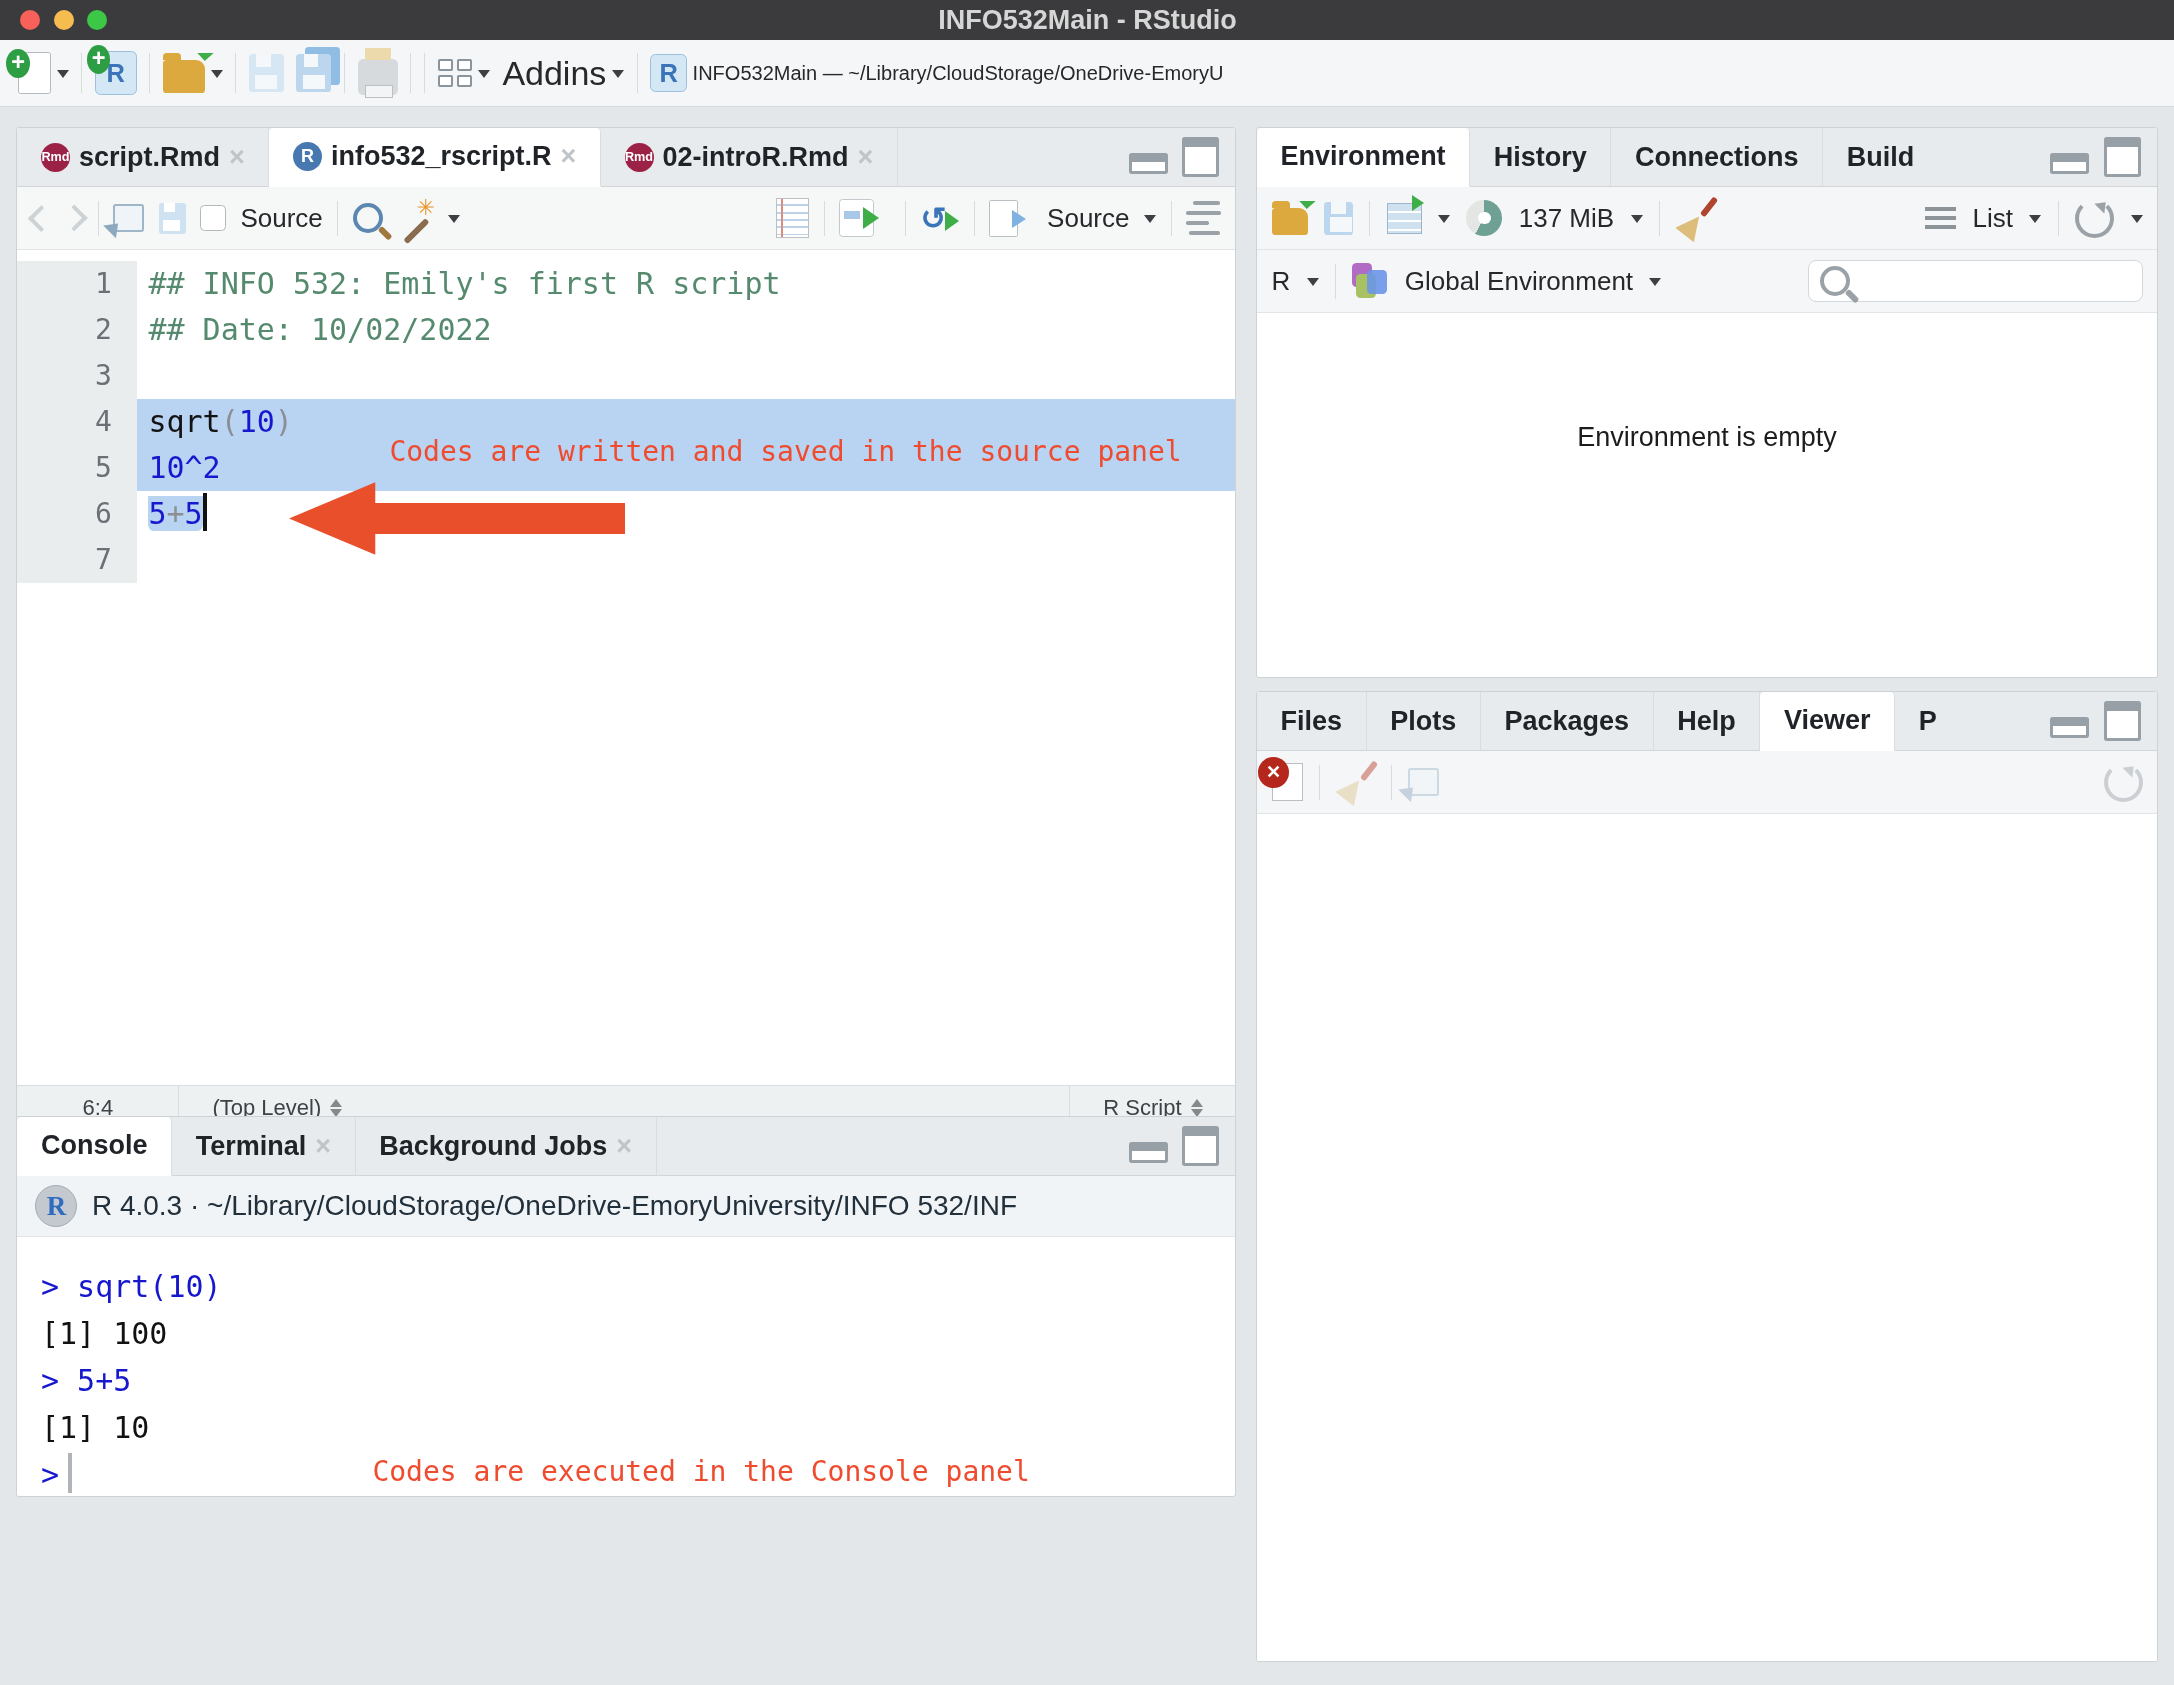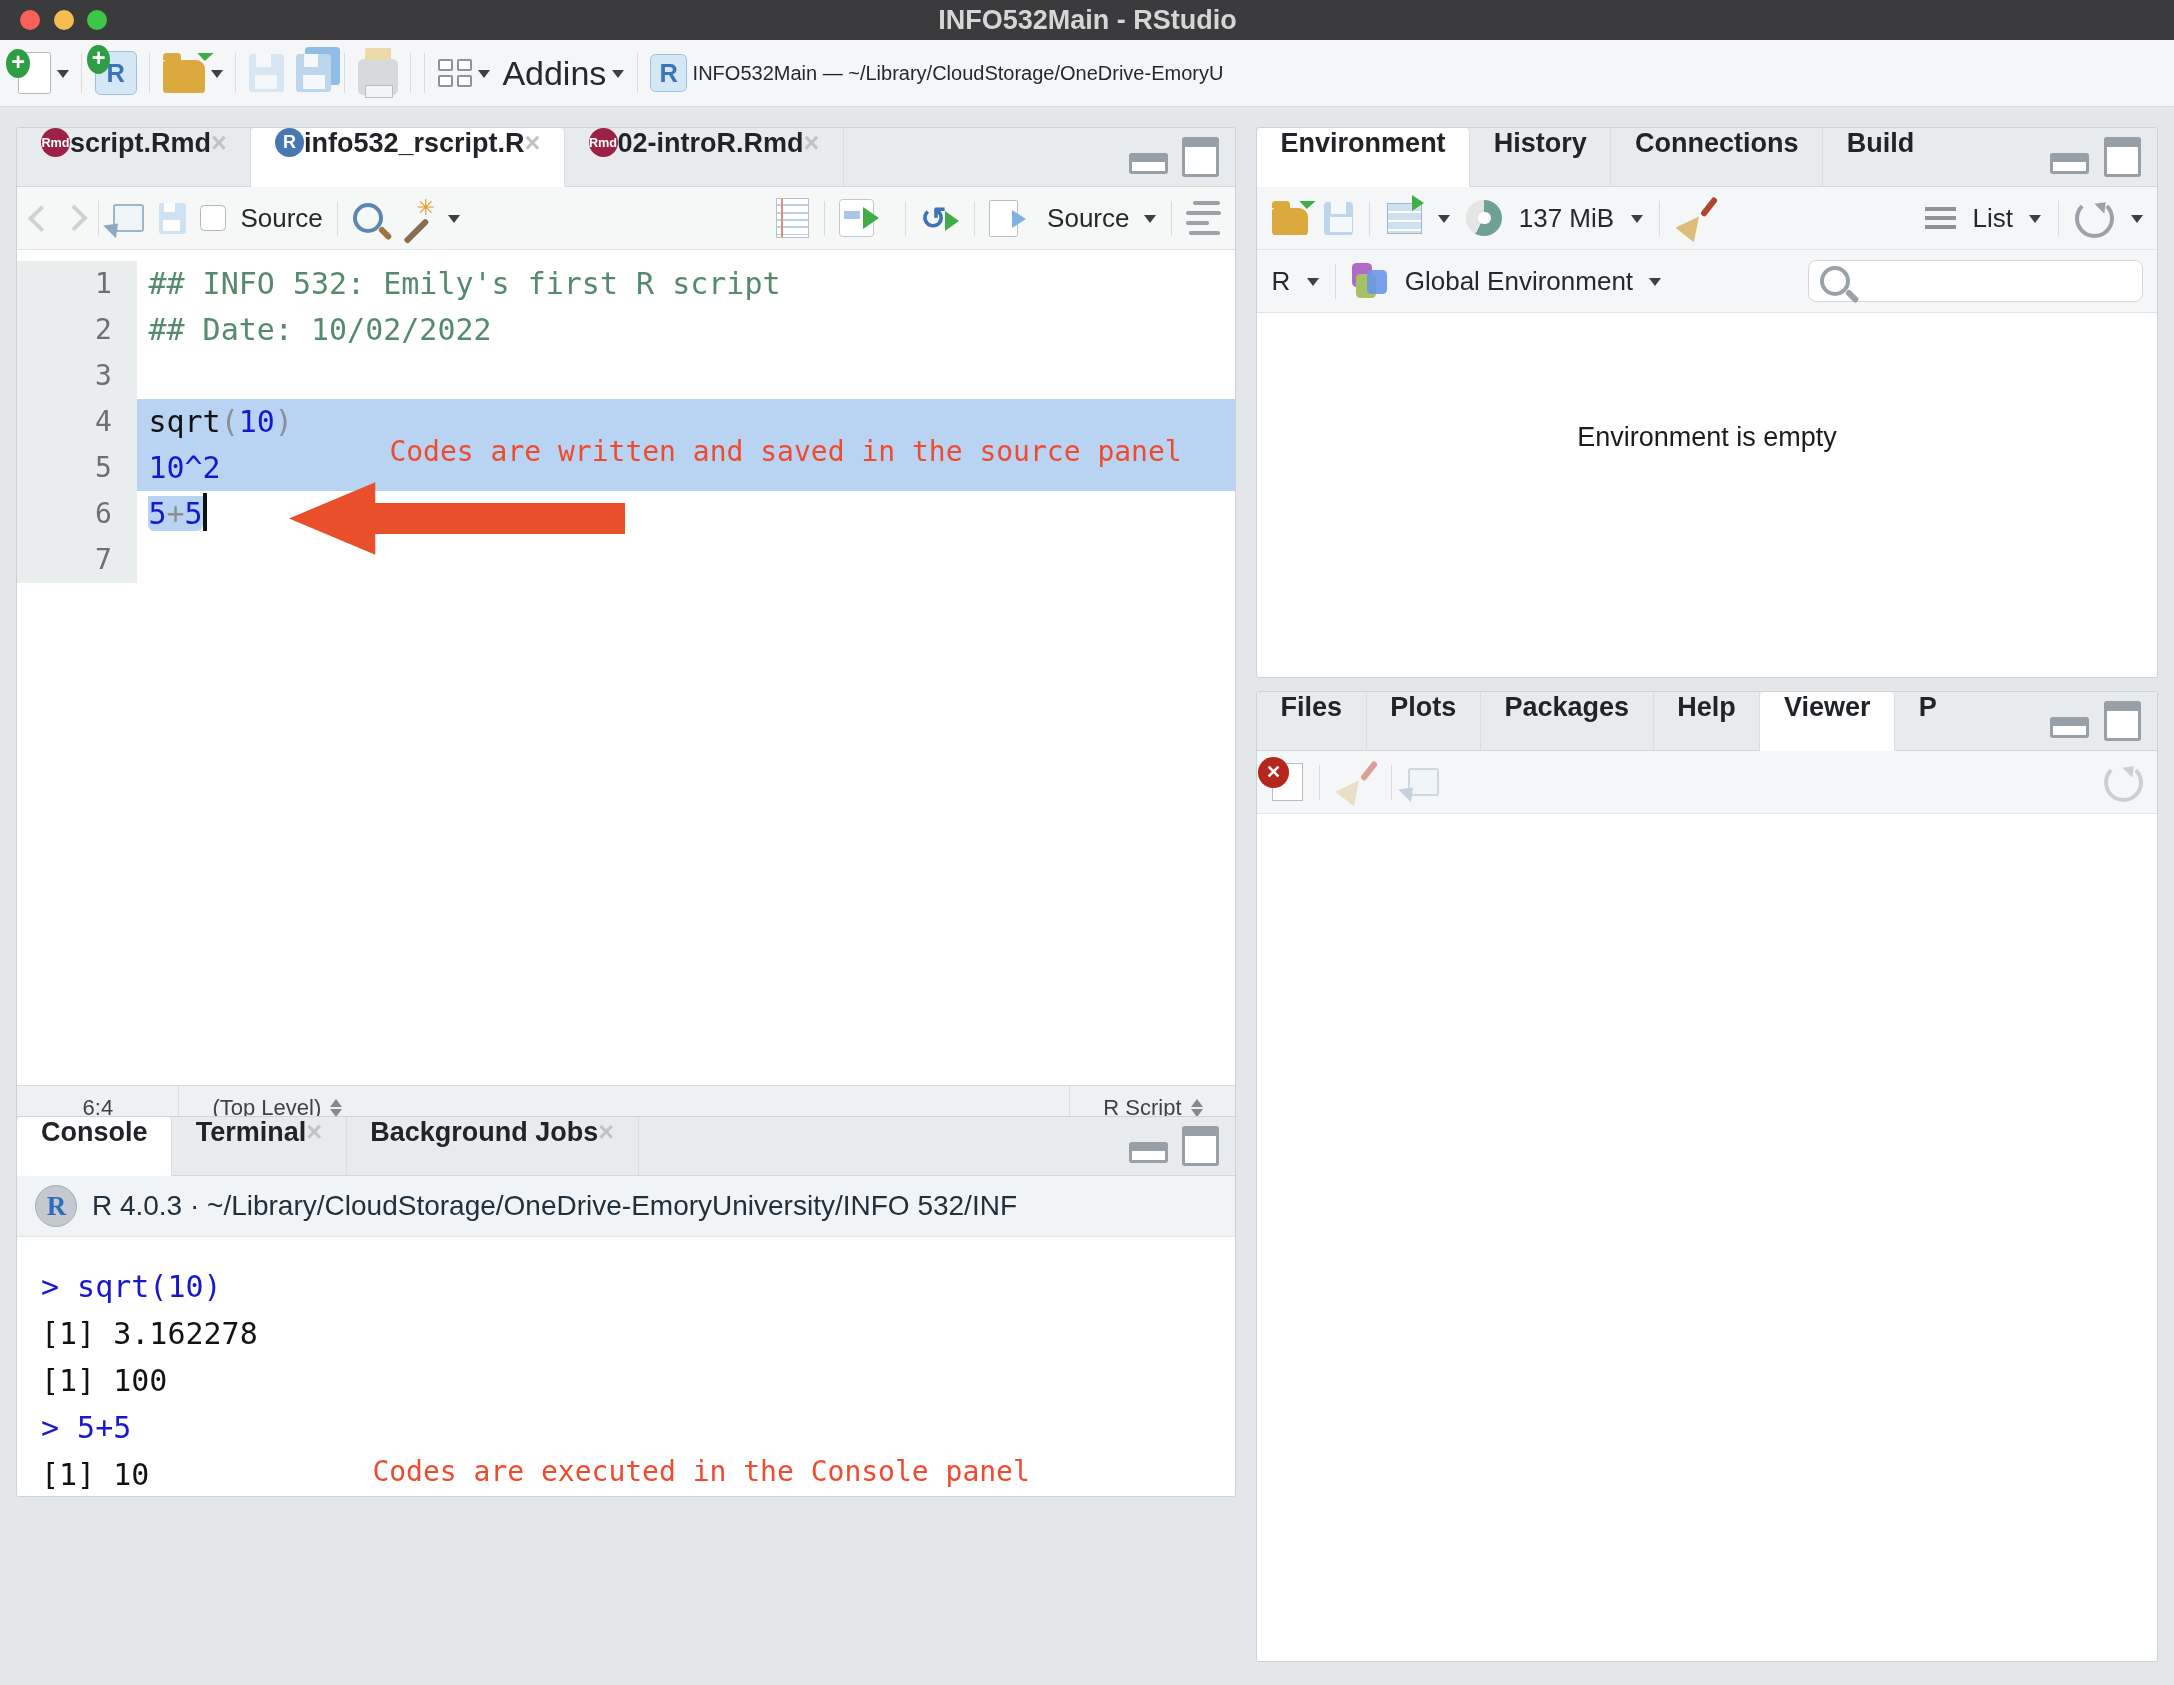"Rmd" .tab { align-items: none -> center; gap: none -> 9px }
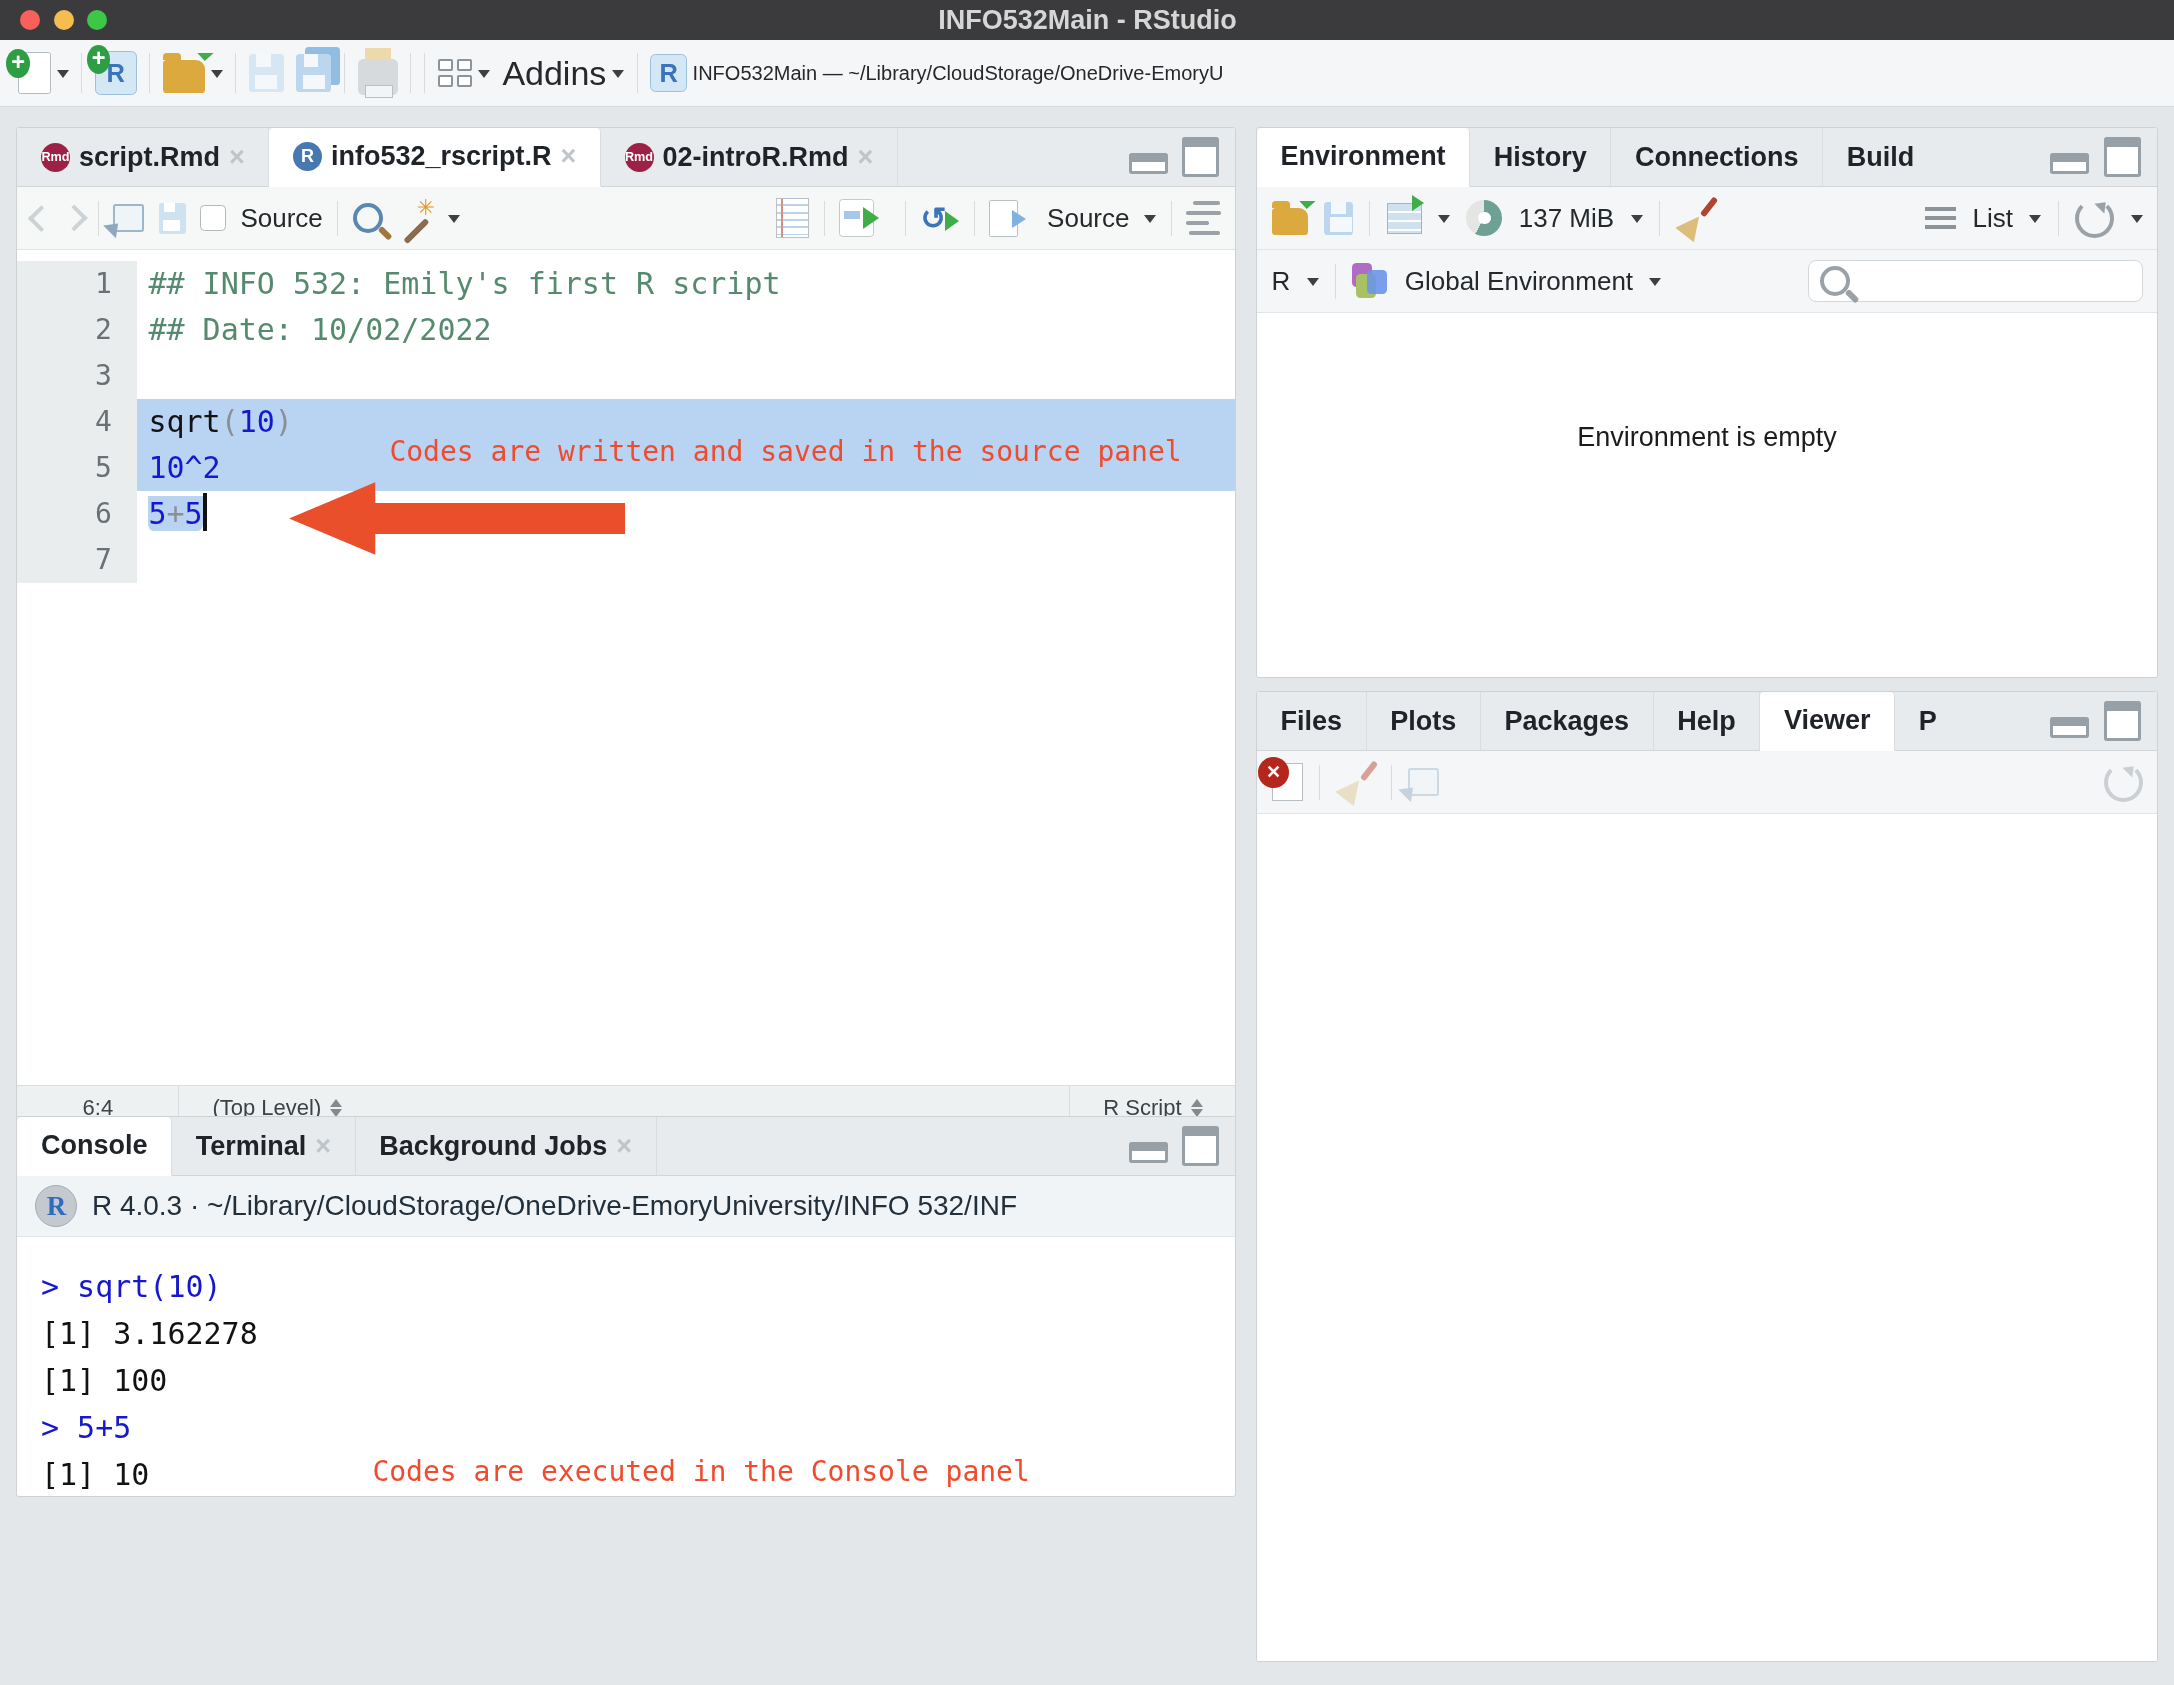"[1] 3.162278" div.oline { html: <div><span>[1] 3.162278</span></div> -> none }
